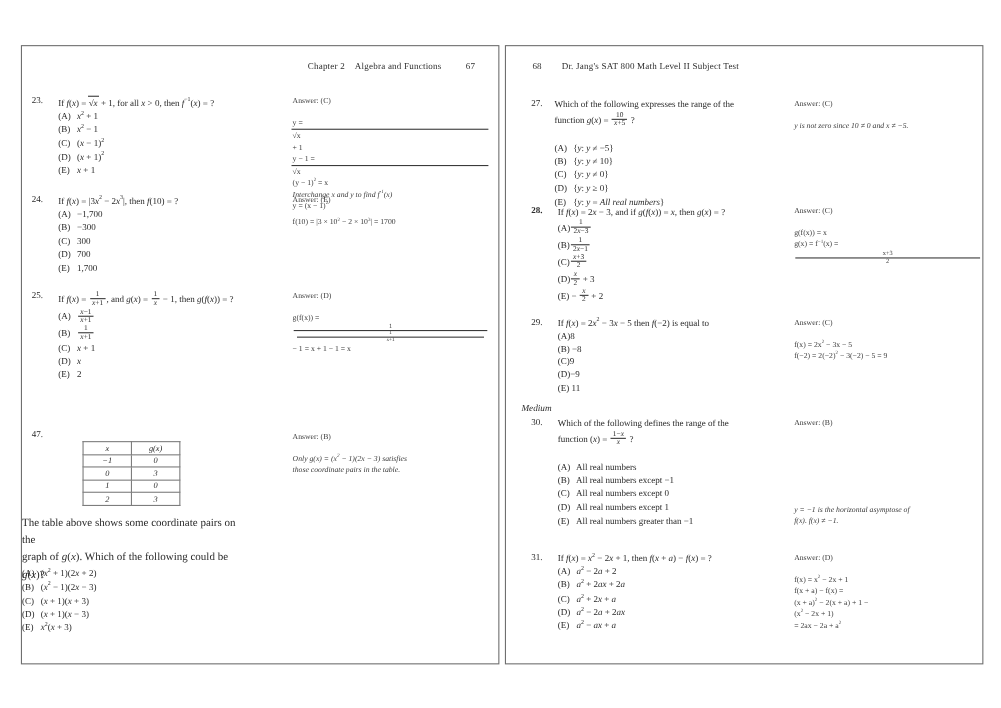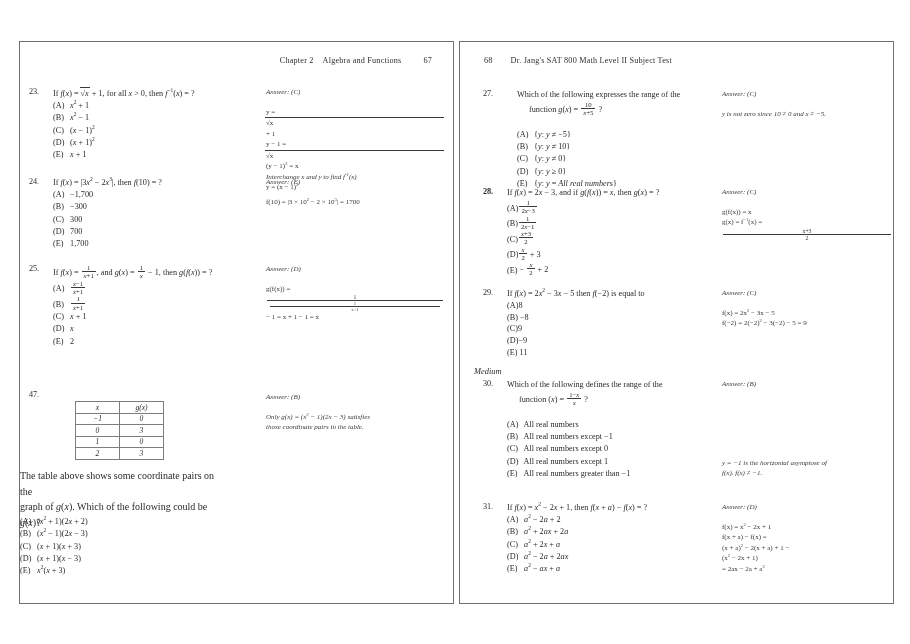"Answer: (C)" .ans-head { font-style: italic -> none }
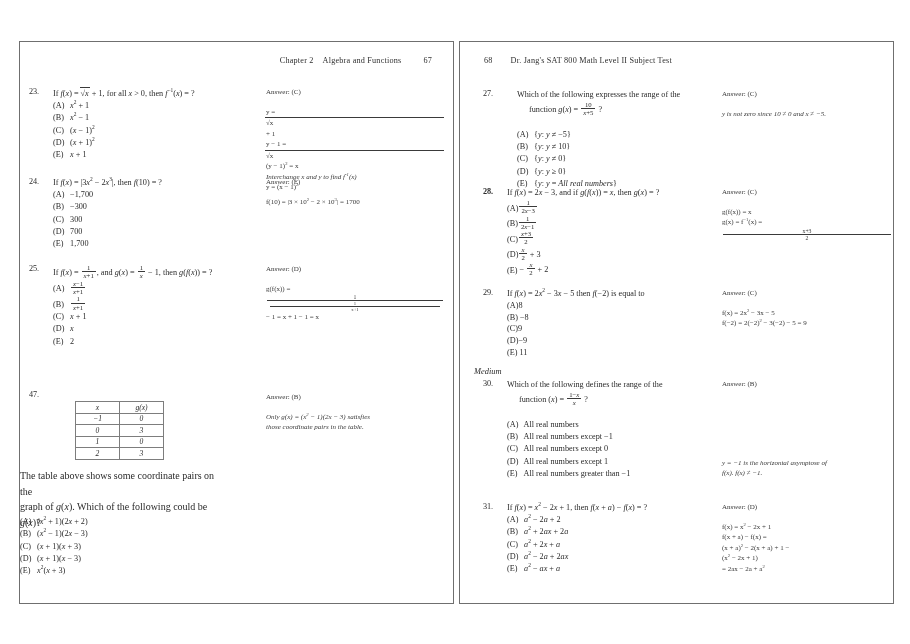"Which of the following expresses" div.q-body { left: 57px -> 44px }
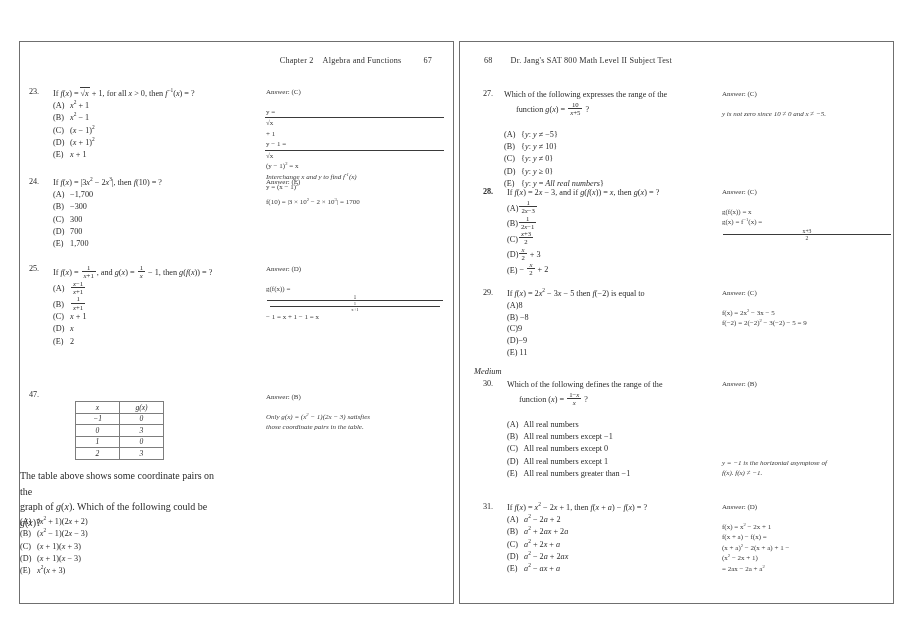"function g(x) = ?" .q-stem2 { margin-left: 12px -> 0 }
